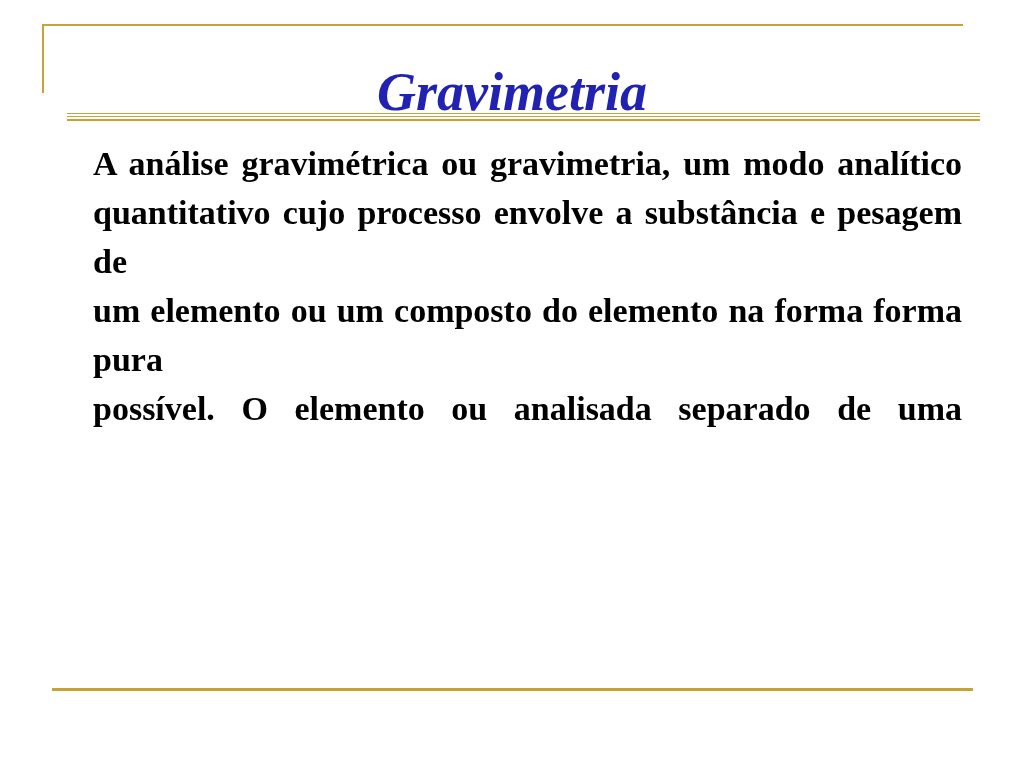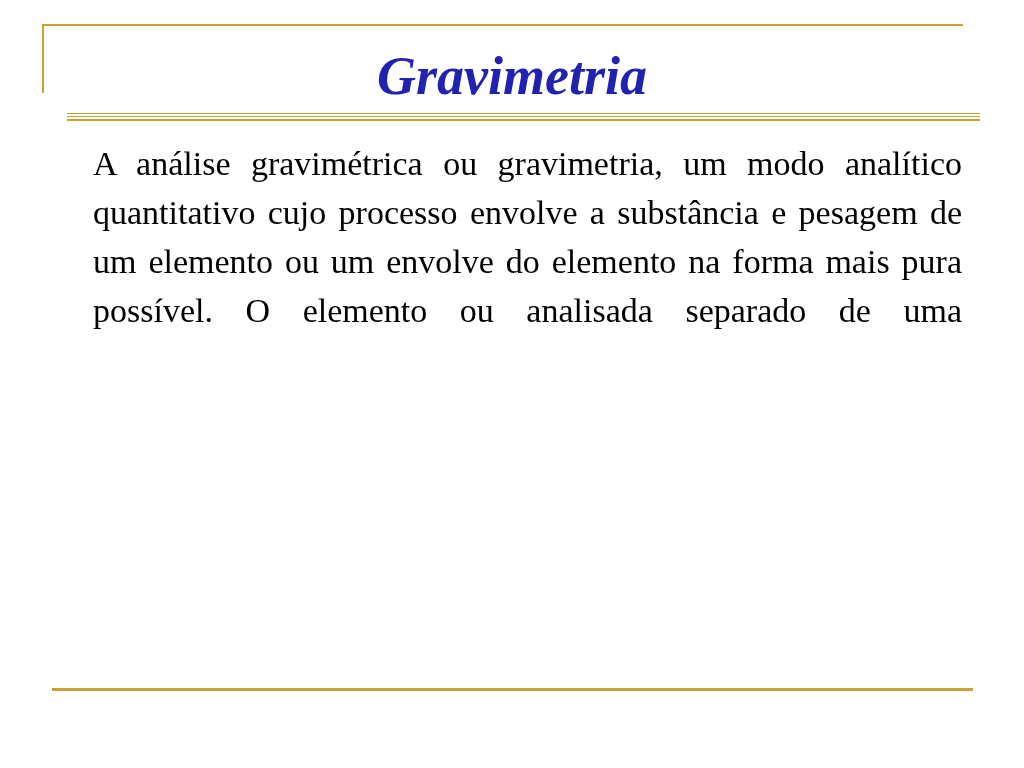"Gravimetria" h1.title { margin: 0 -> 16px }
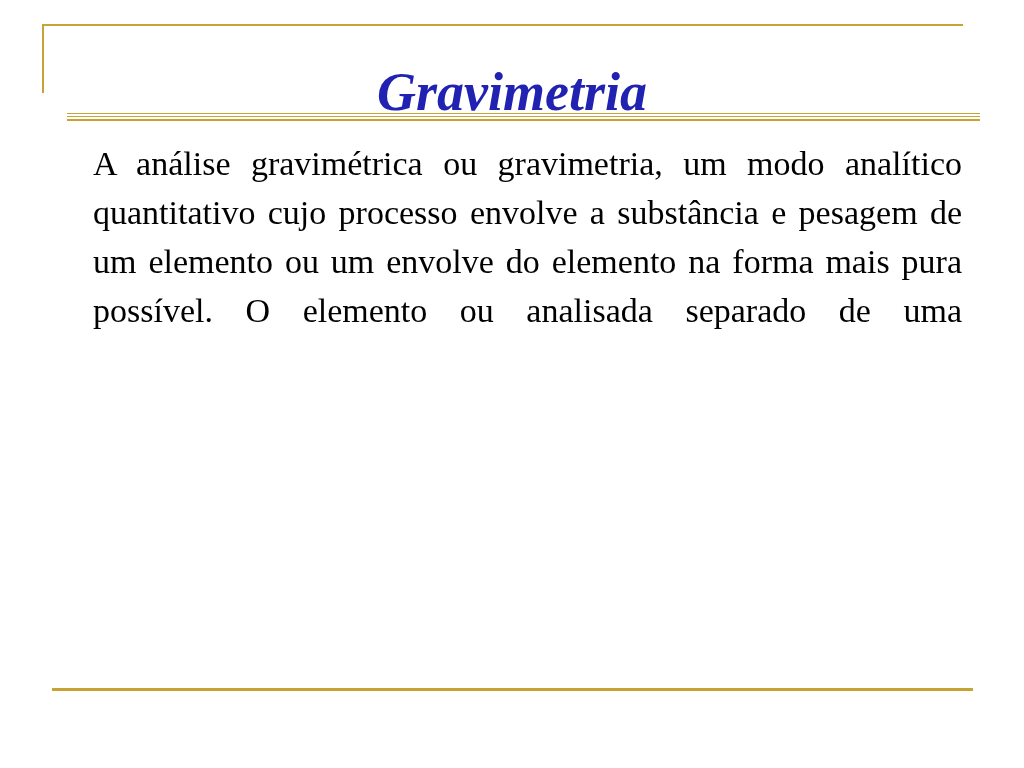"A análise gravimétrica ou gravimetria," .body-line { font-weight: none -> bold }
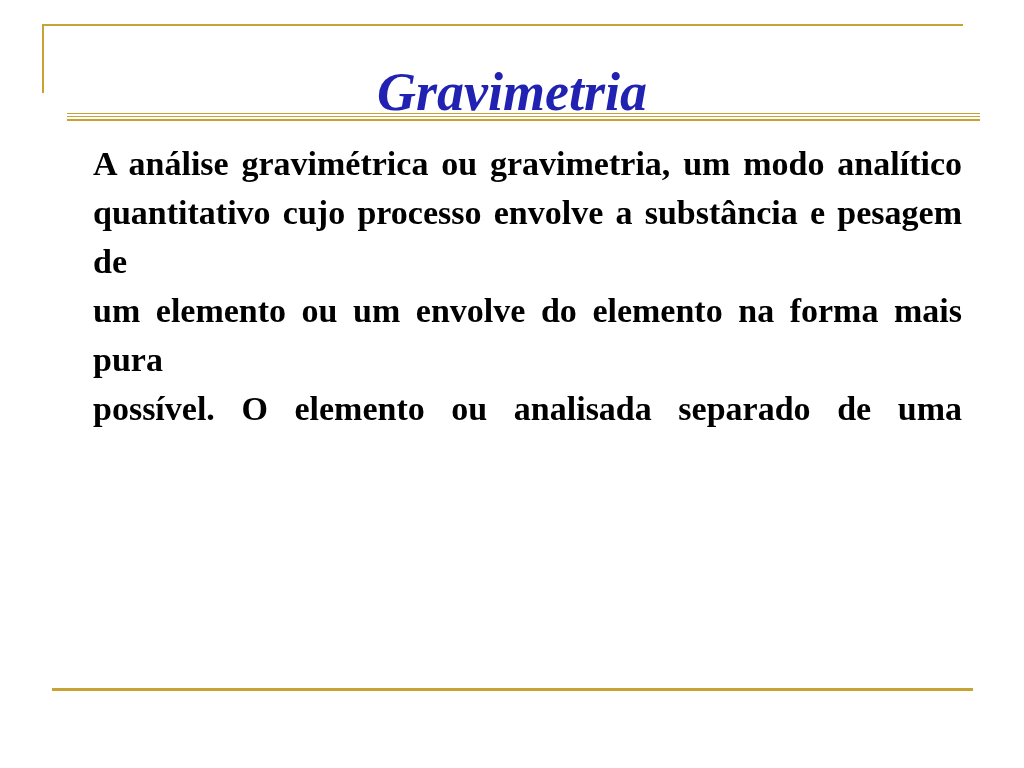"um elemento ou um envolve" div.body-line { text: envolve do elemento na forma mais -> composto do elemento na forma forma }
